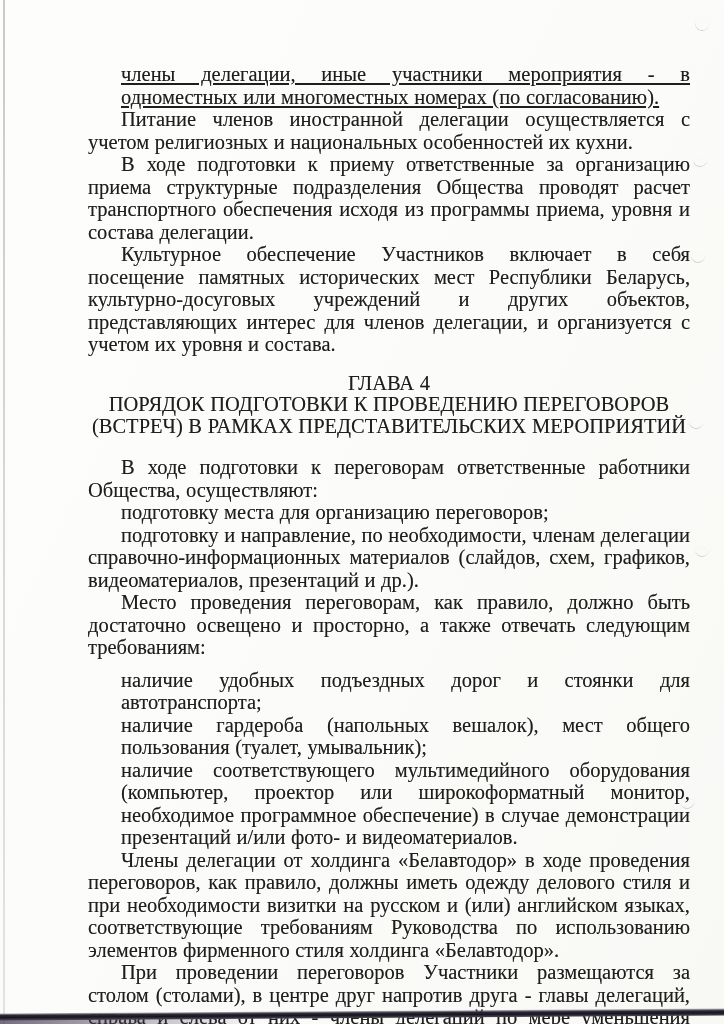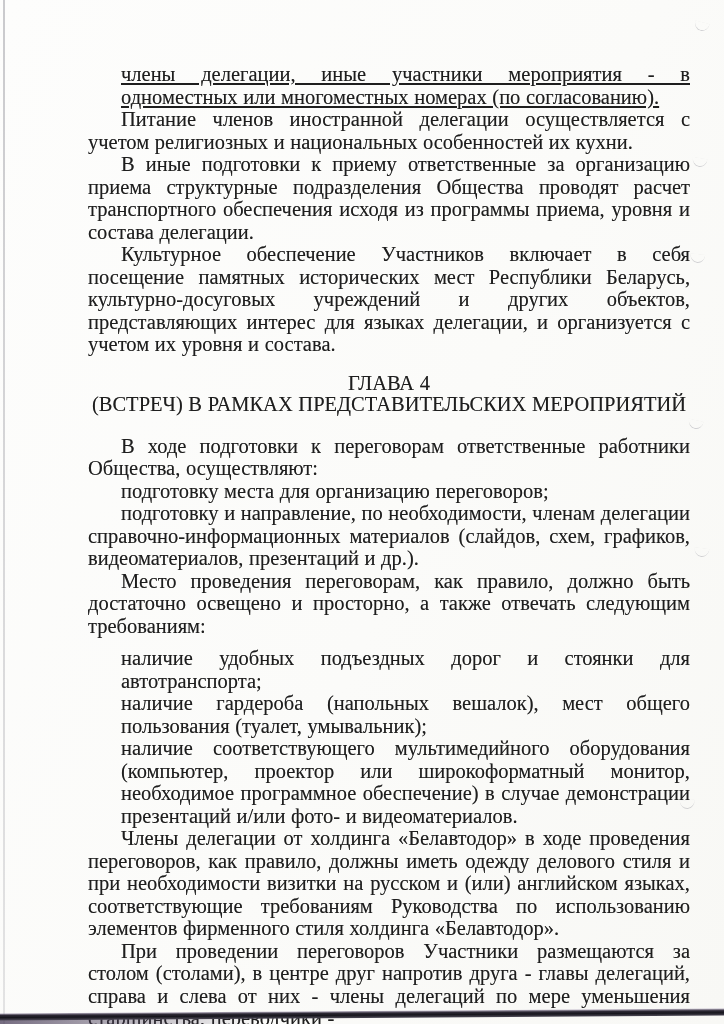"В иные подготовки к приему" p { text: иные -> ходе }
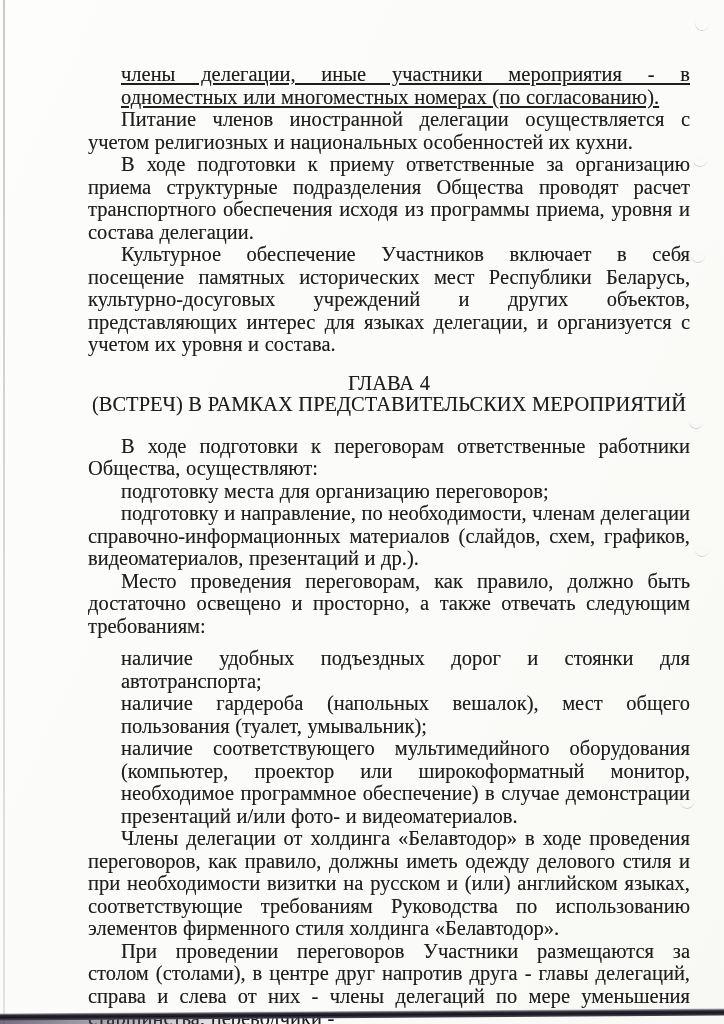"Культурное обеспечение Участников" p { text: языках -> членов }
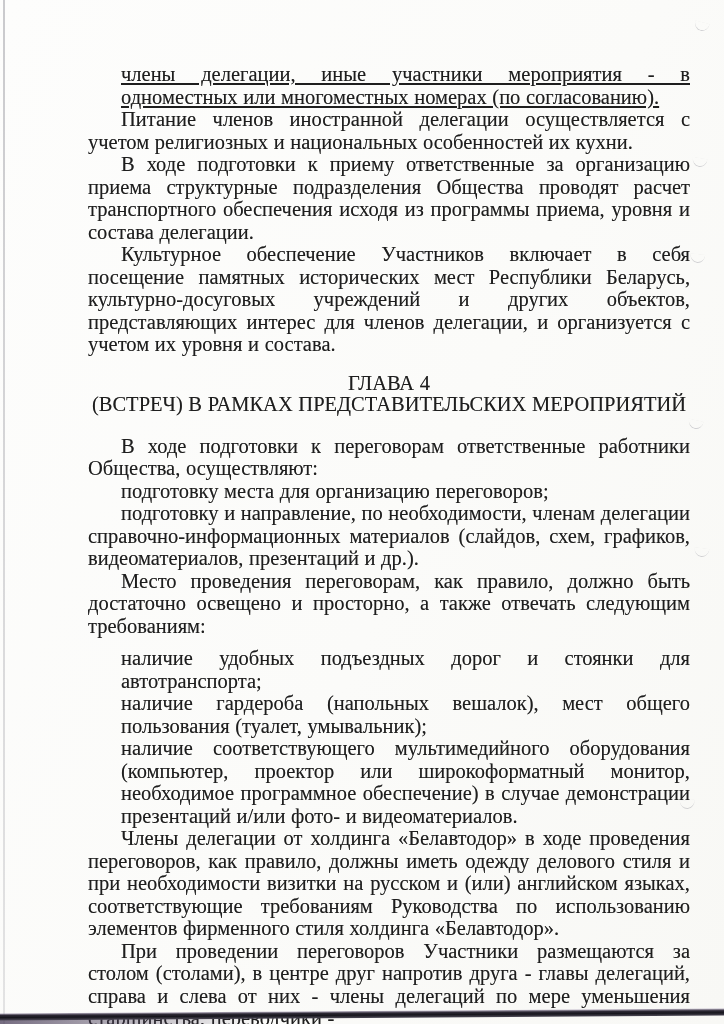"ПОРЯДОК ПОДГОТОВКИ К ПРОВЕДЕНИЮ" div { html: none -> <div>ПОРЯДОК ПОДГОТОВКИ К ПРОВЕДЕНИЮ ПЕРЕГОВОРОВ</div> }
